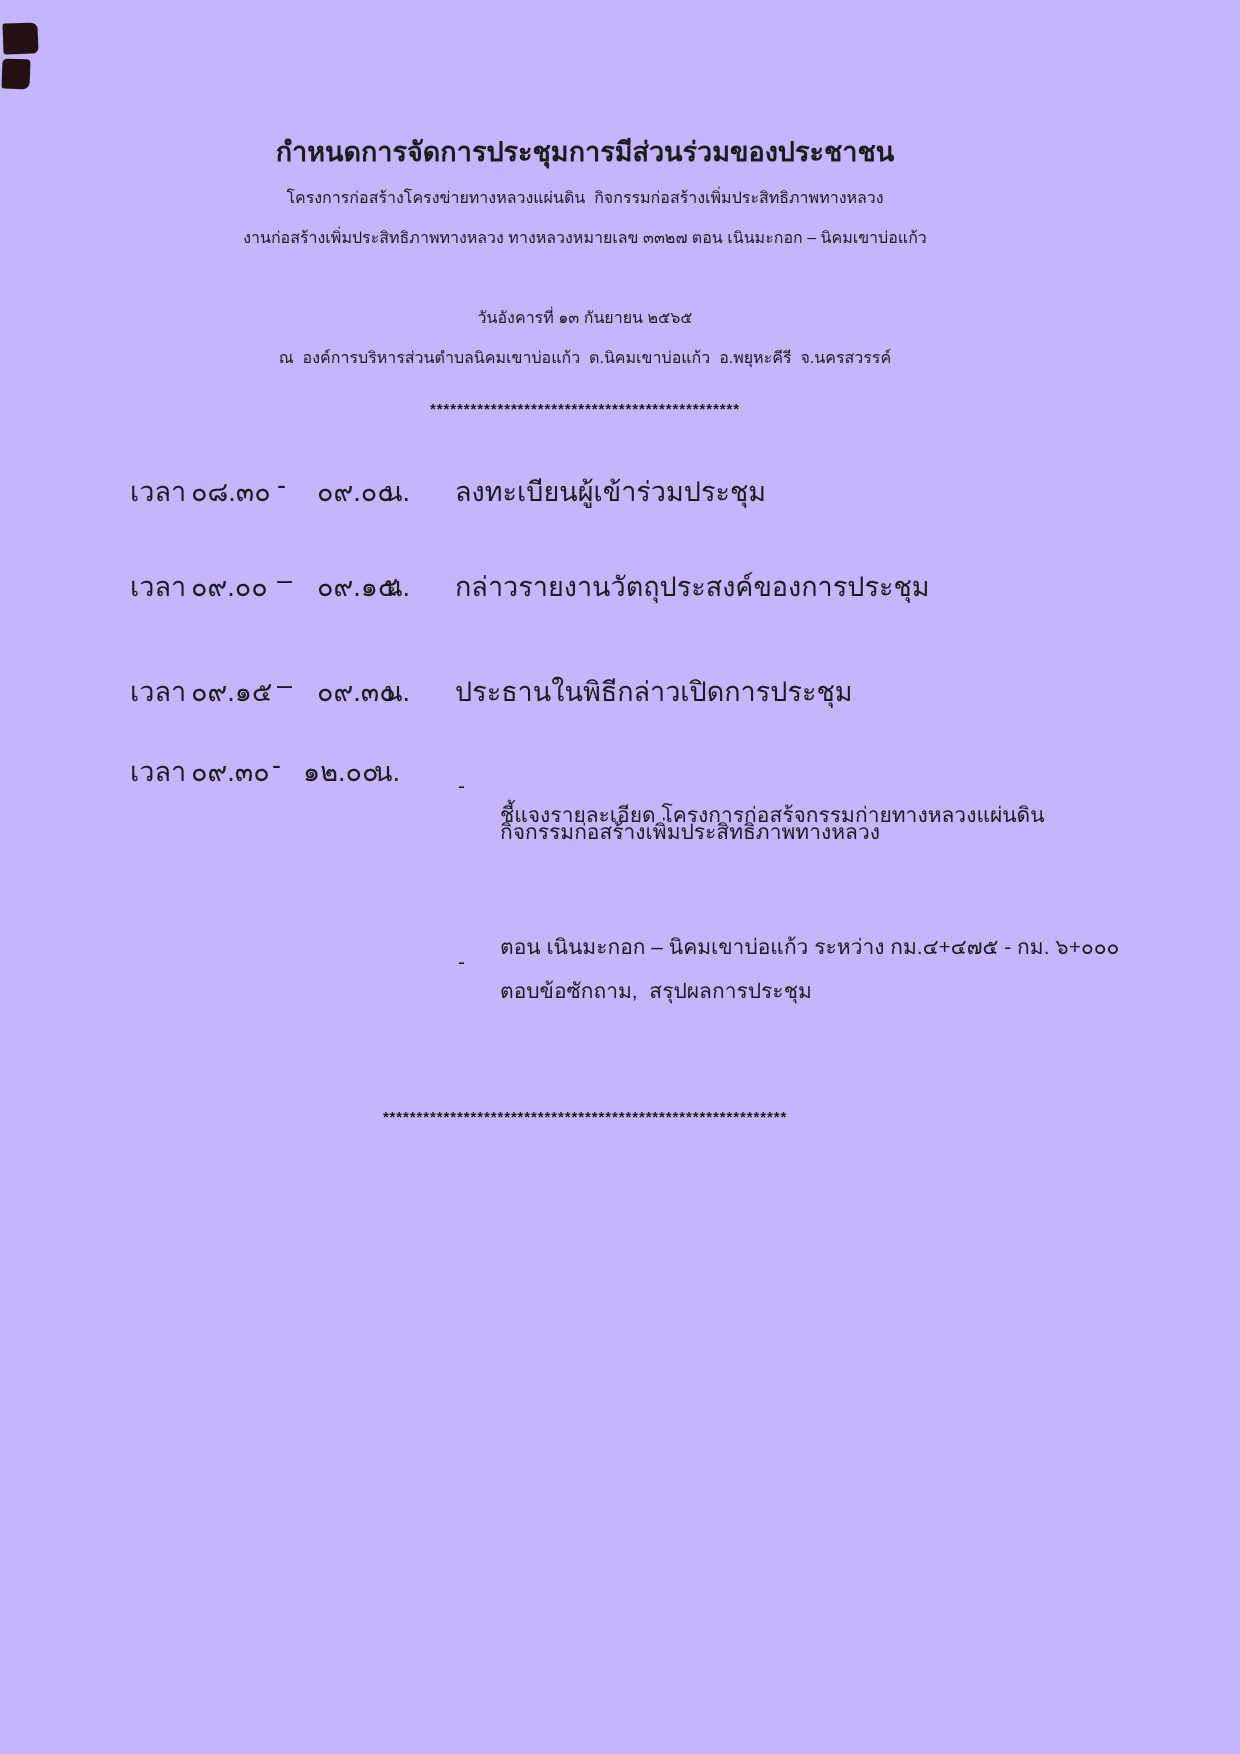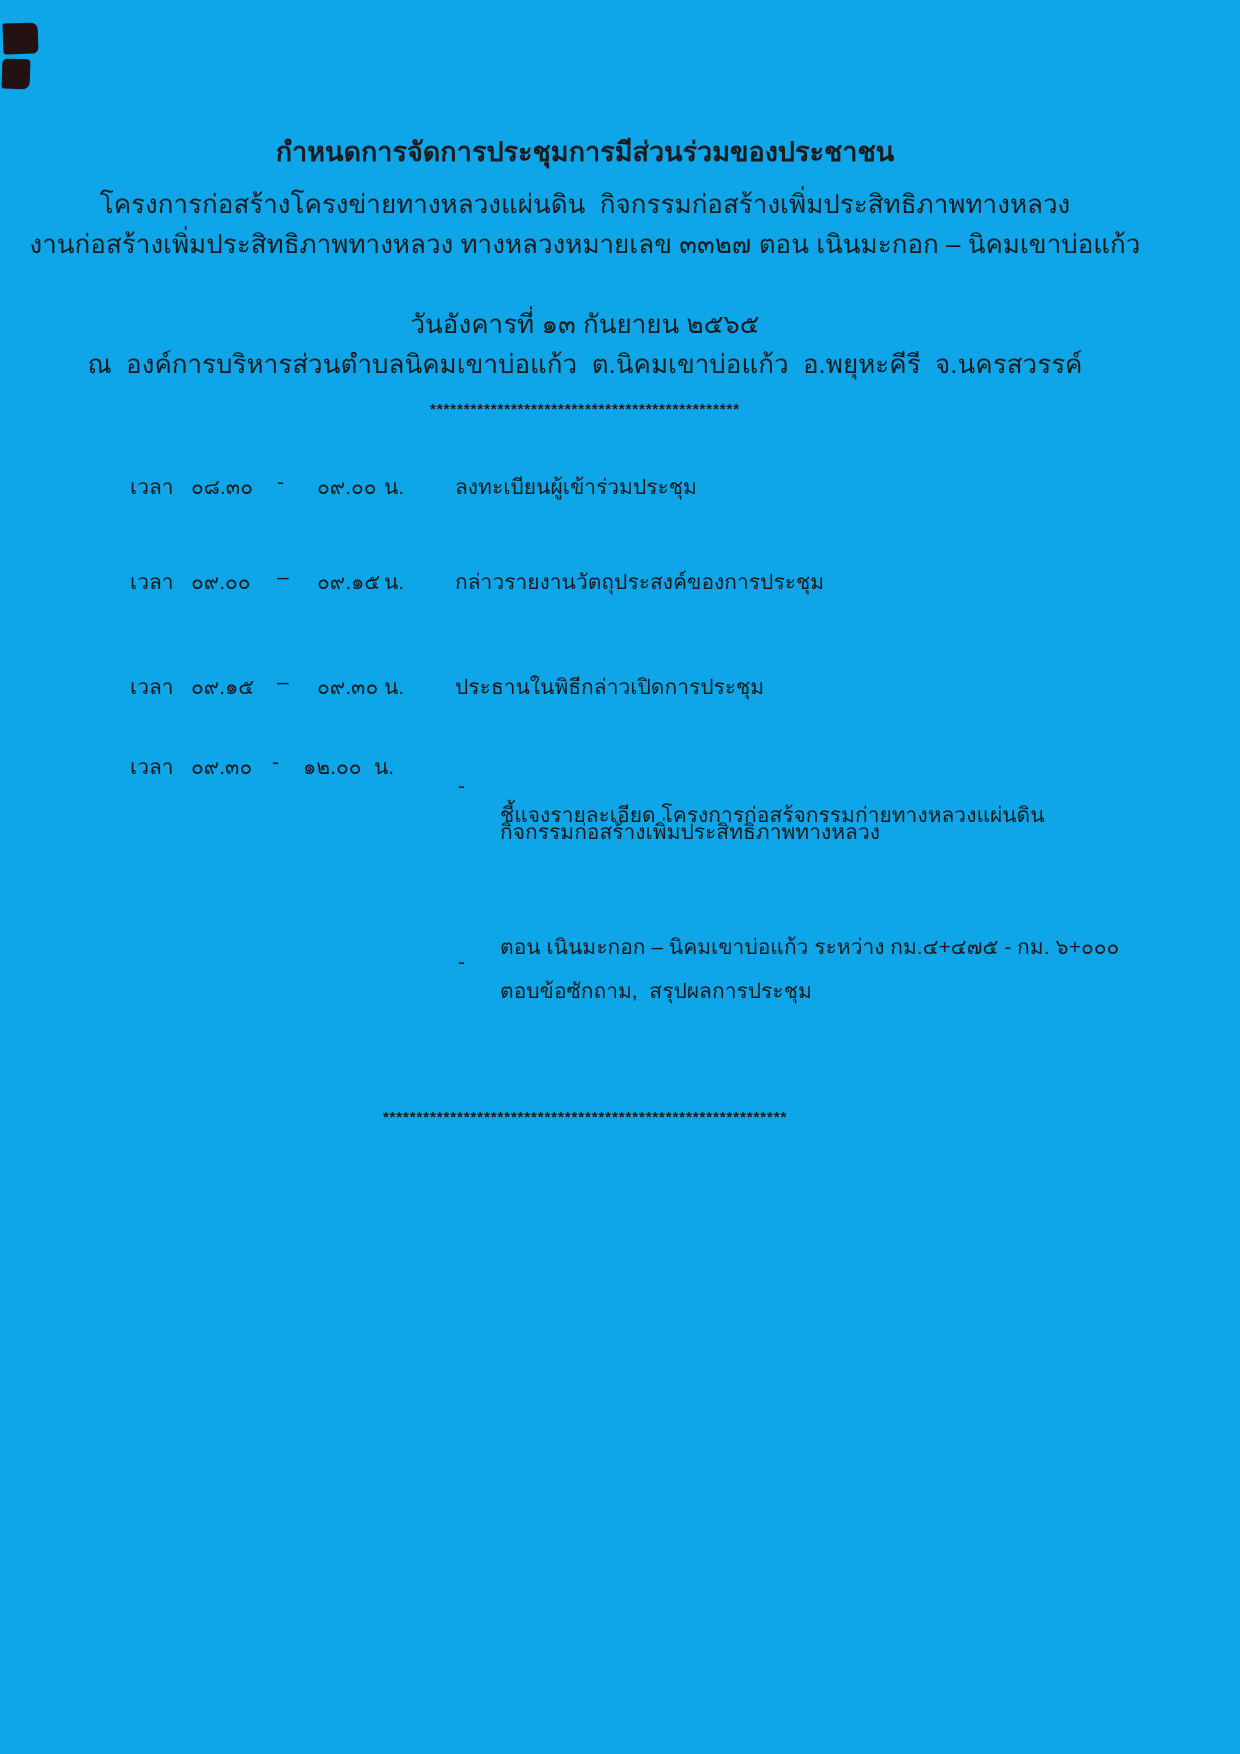"กำหนดการจัดการประชุมการมีส่วนร่วมของประช" .page { background: #0ea5e9 -> #c4b5fd }
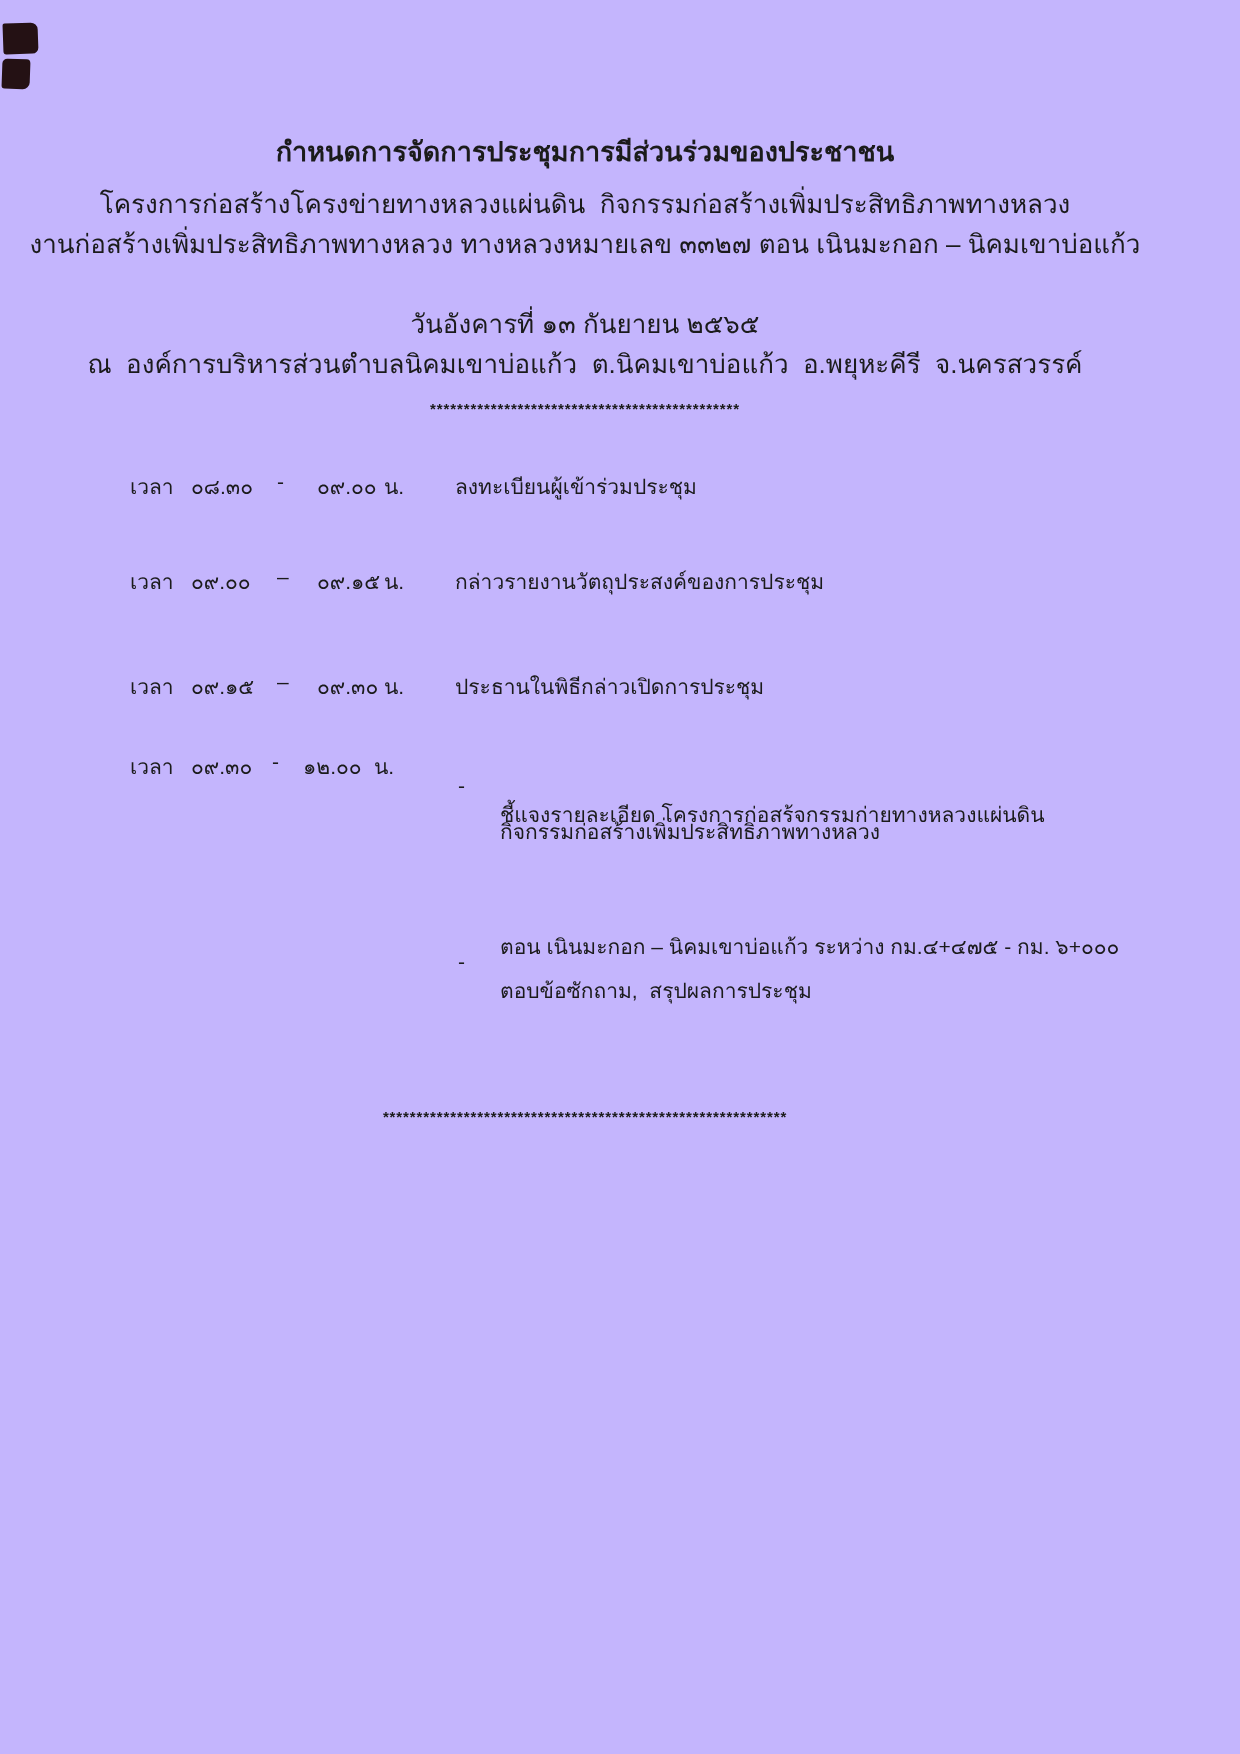"โครงการก่อสร้างโครงข่ายทางหลวงแผ่นดิน" .center-line { font-size: 26px -> 16px }
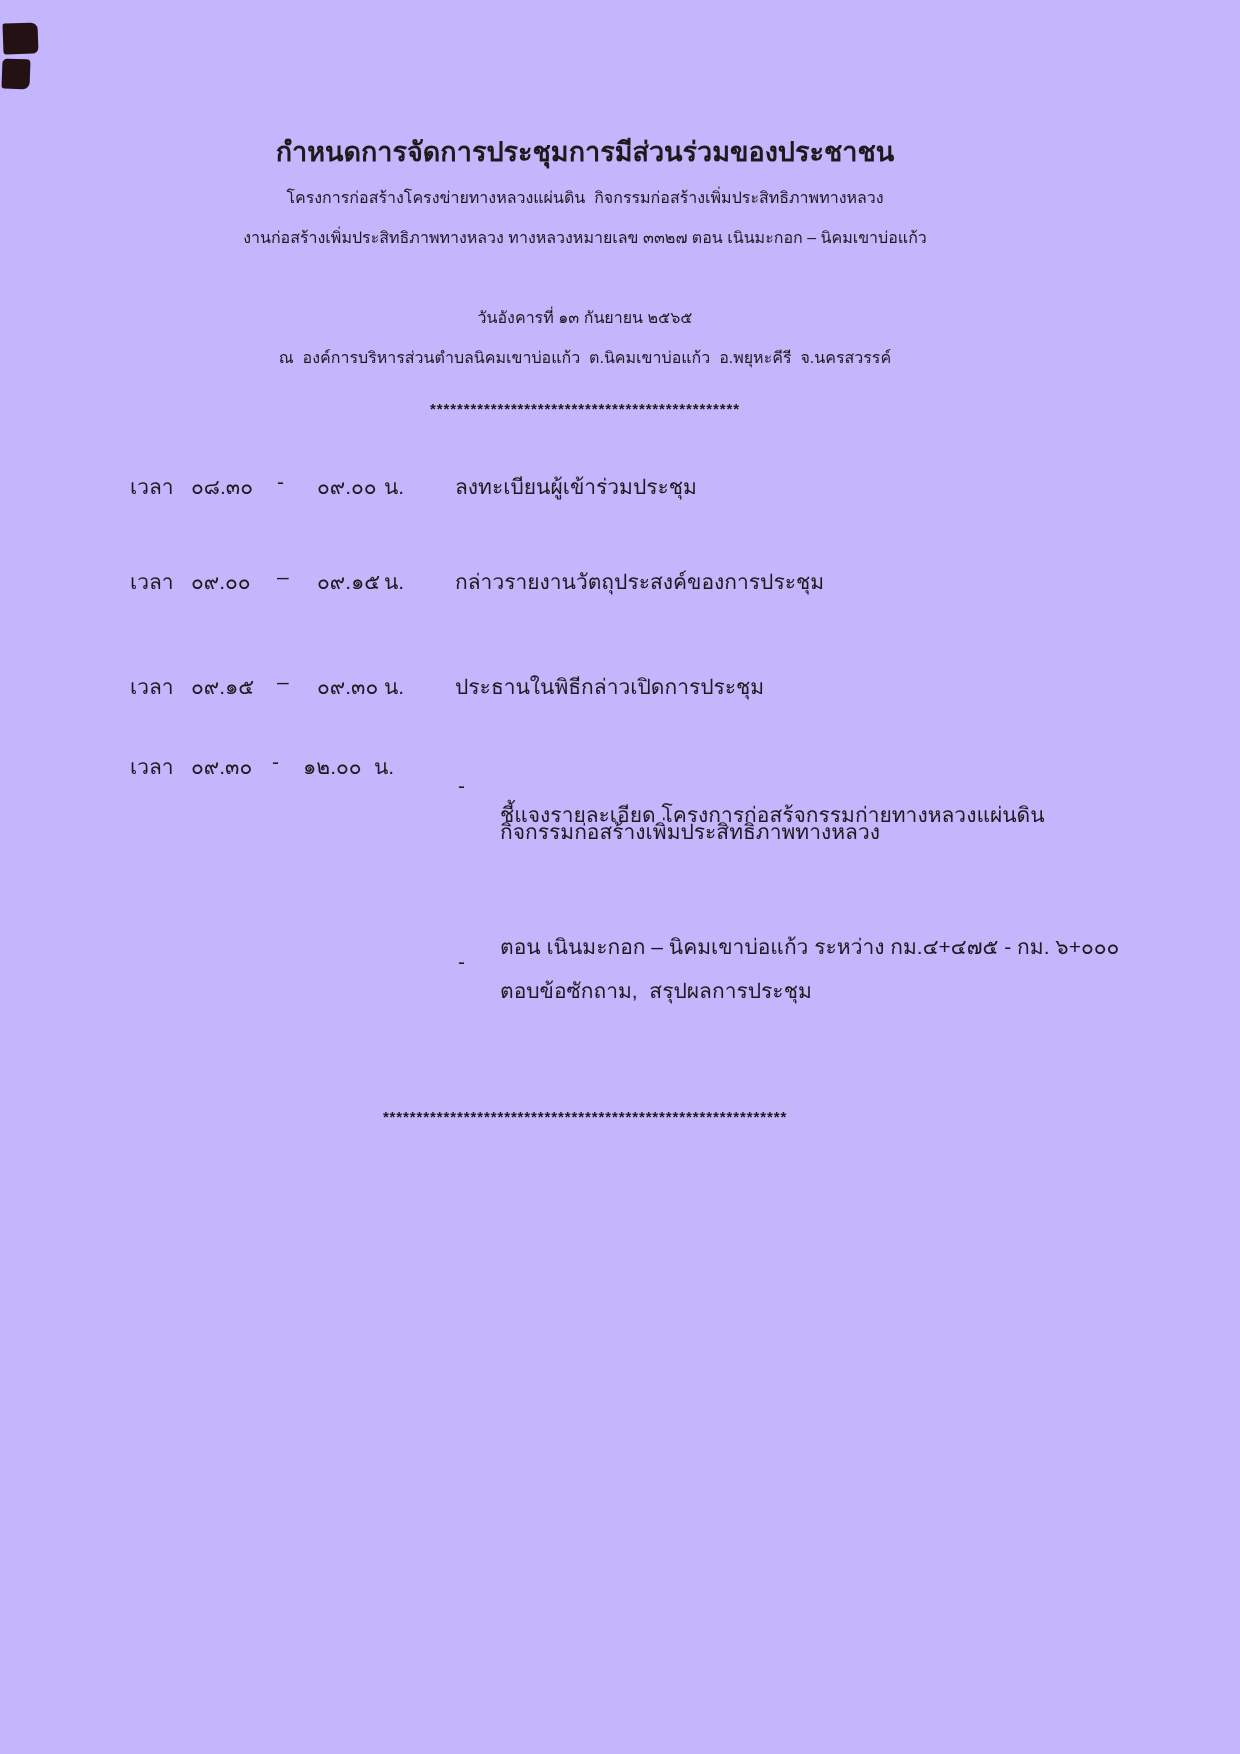"เวลา" .row { font-size: 21px -> 27px }
